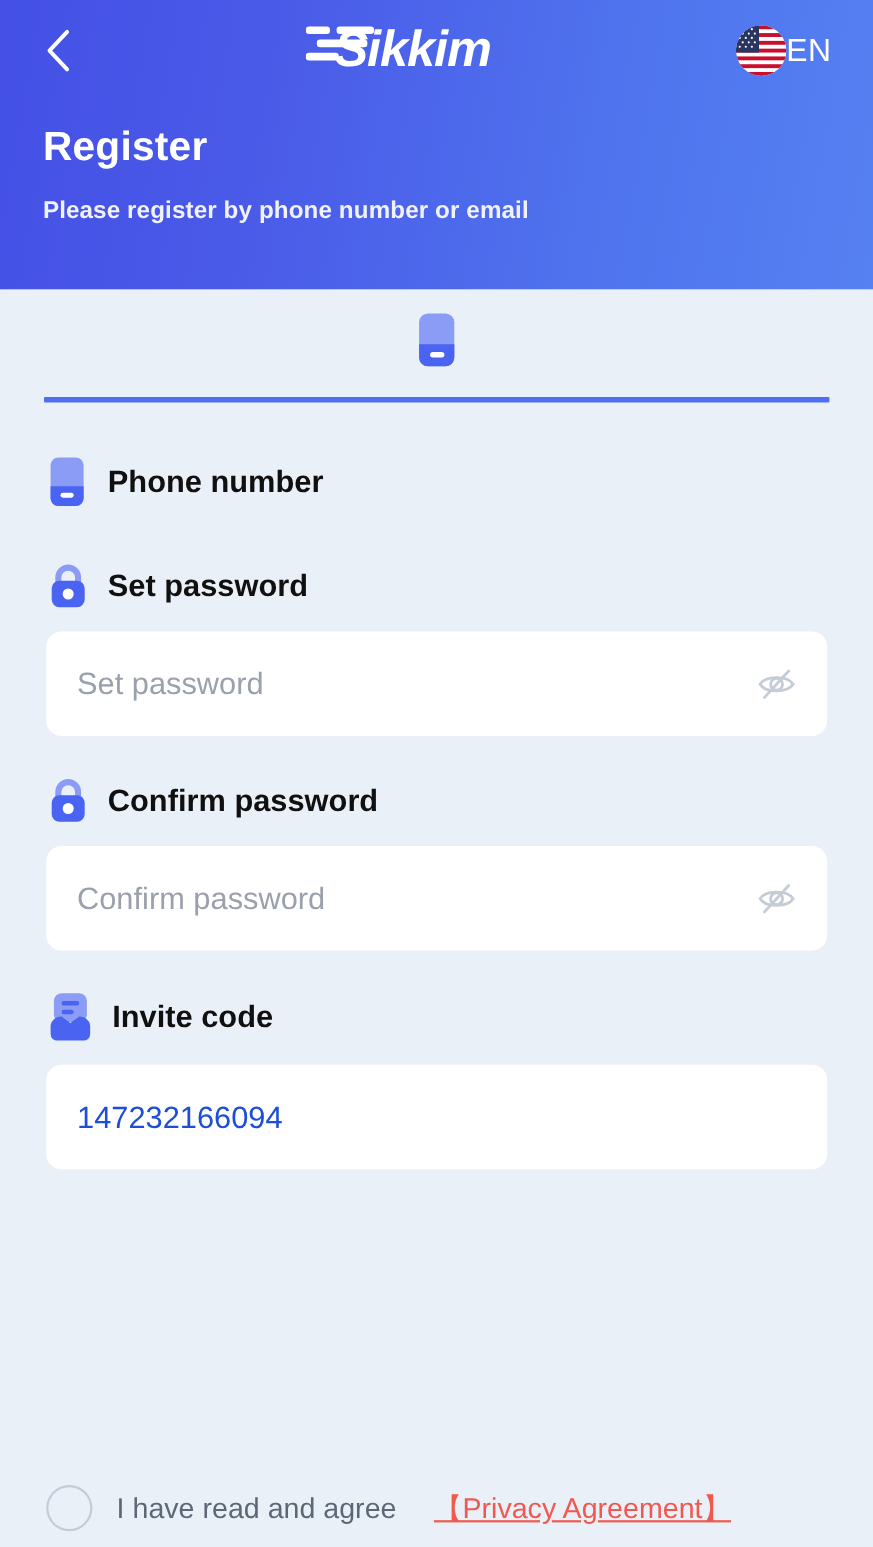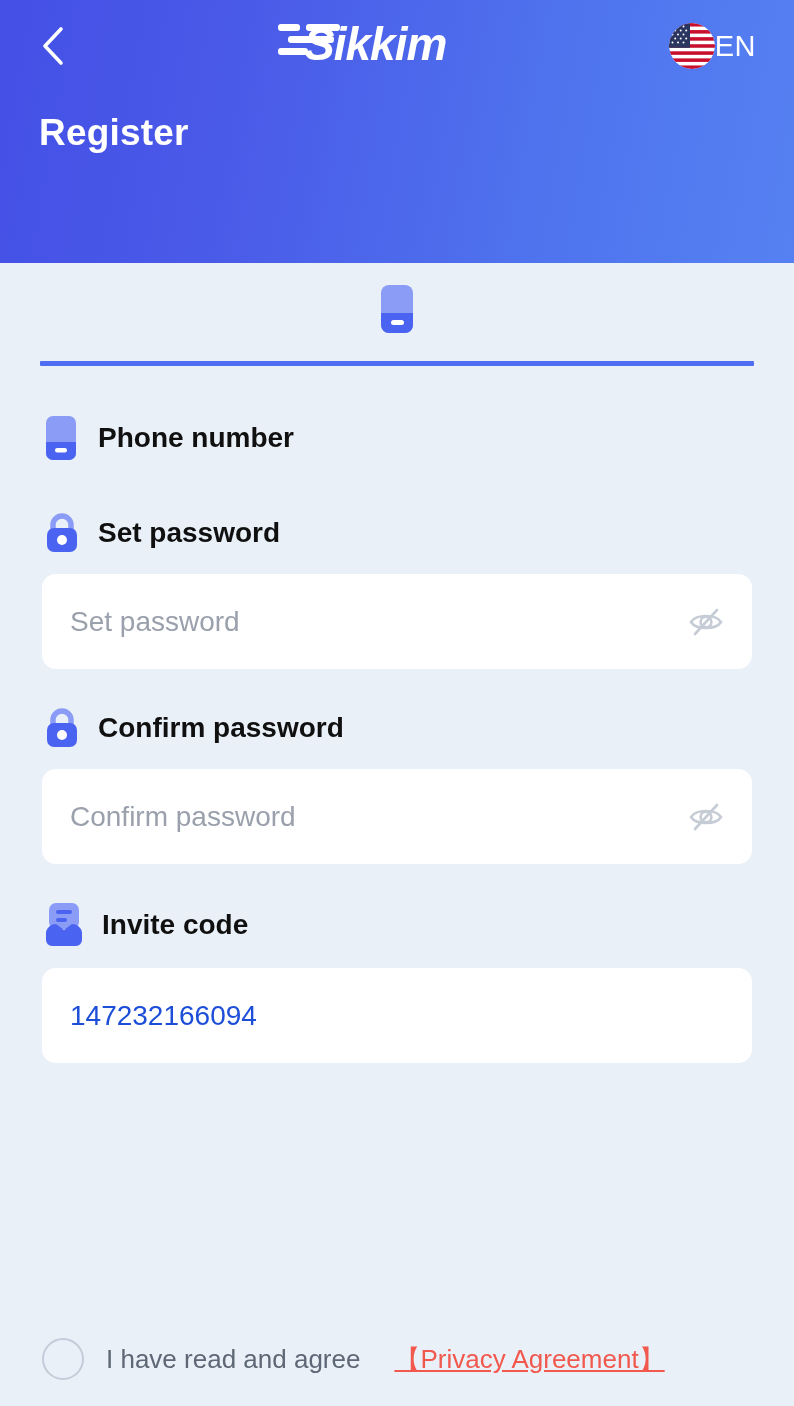"Please register by phone number" div.page-subtitle { html: none -> <div>Please register by phone number or email</div> }
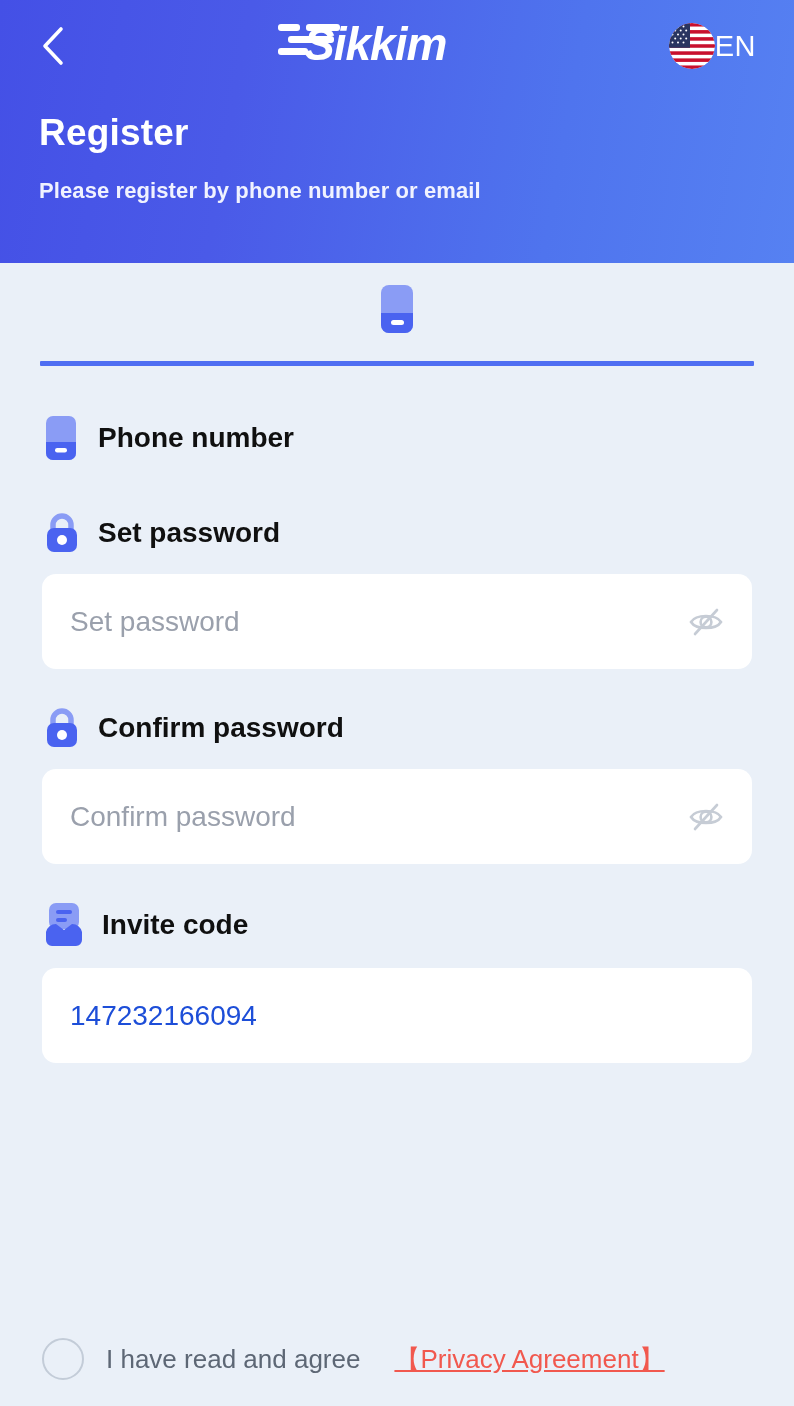"I have read and agree" .agreement { bottom: 16px -> 4px }
